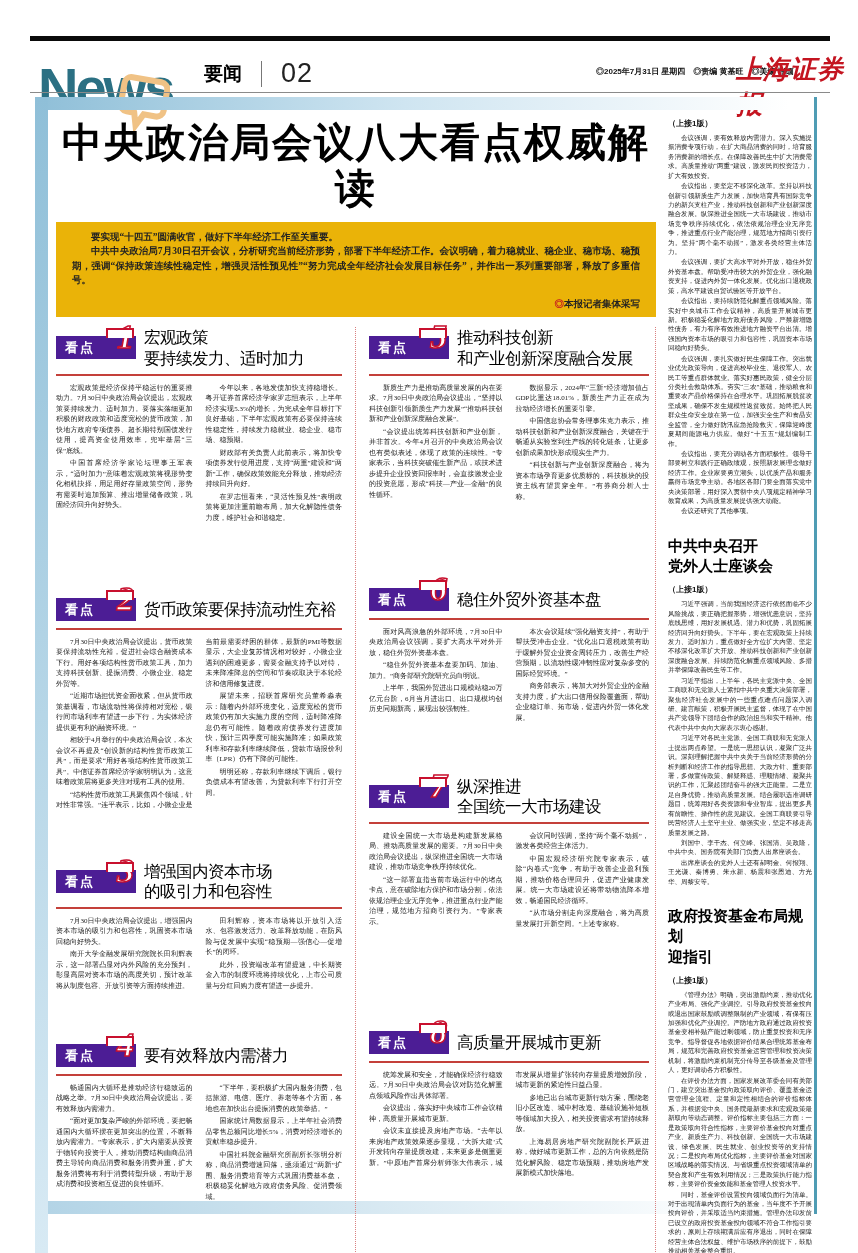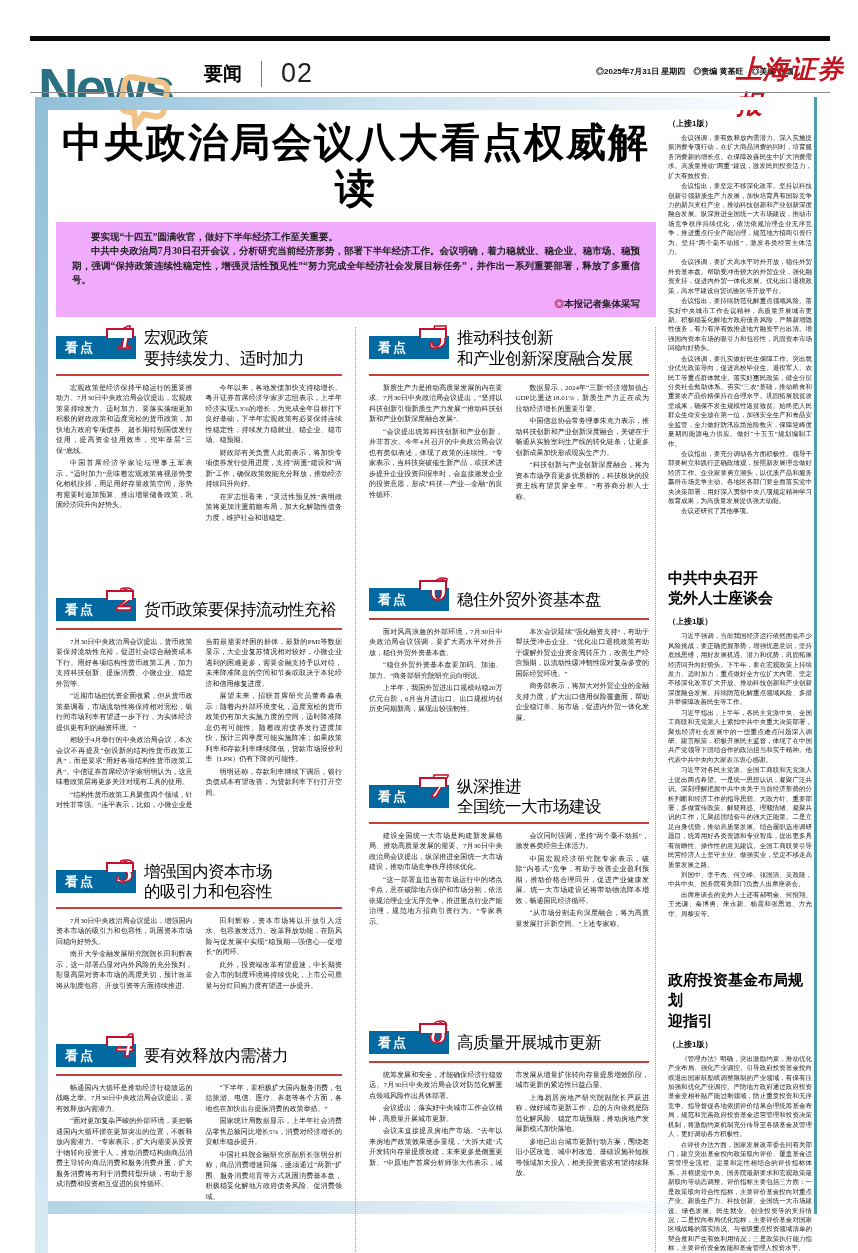"要实现“十四五”圆满收官，做好下半年经济工作至关重要。" .summary { background: #f0abfc -> #eab308 }
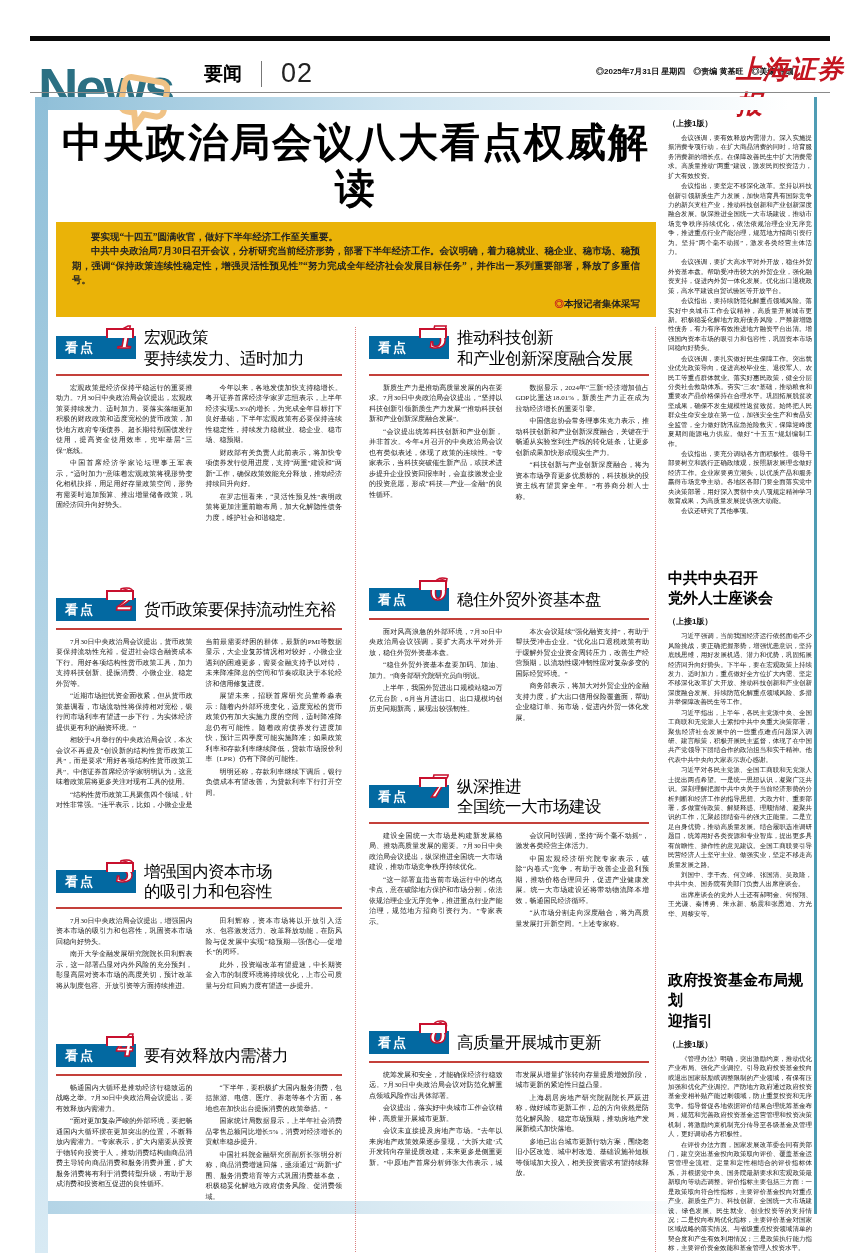"看点" .badge { background: #0369a1 -> #4c1d95 }
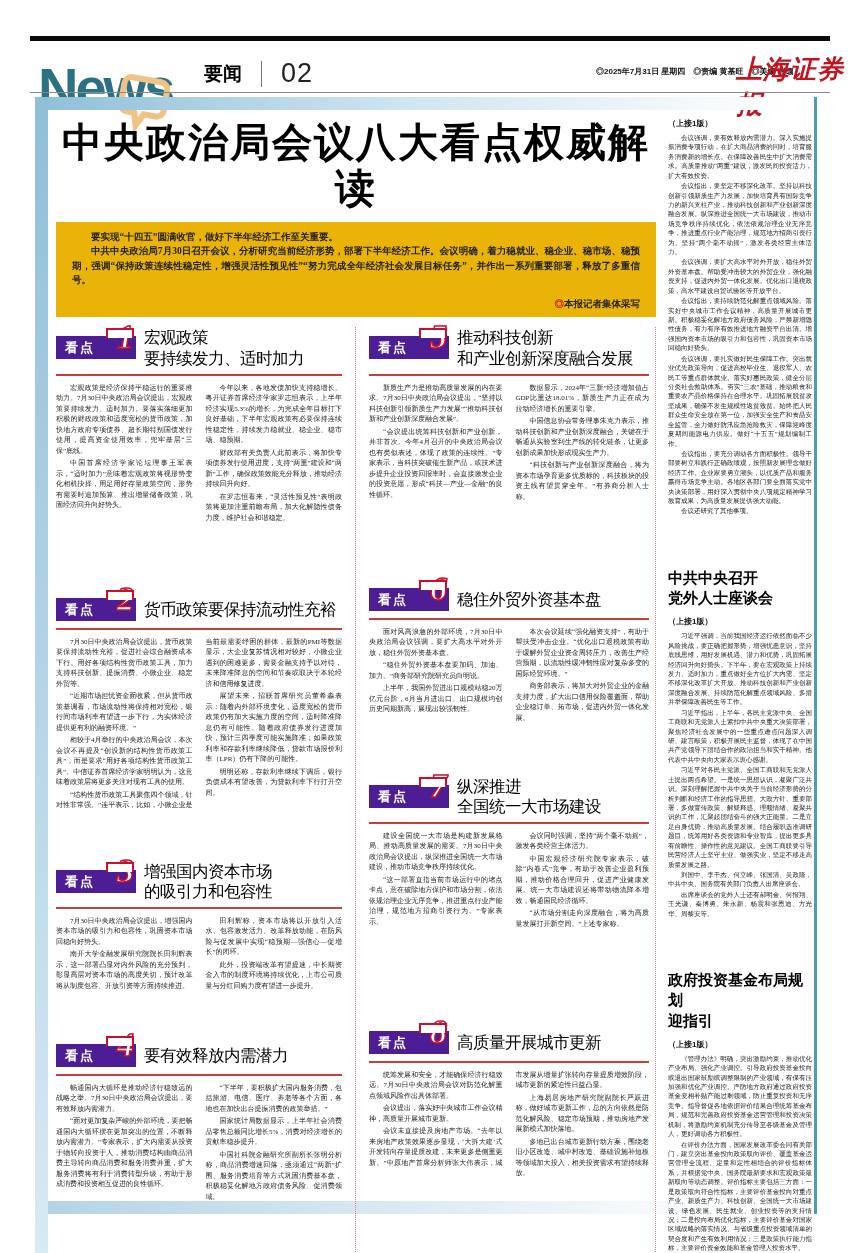"中共中央召开" .sb-article + .sb-article { margin-top: 52px -> 20px }
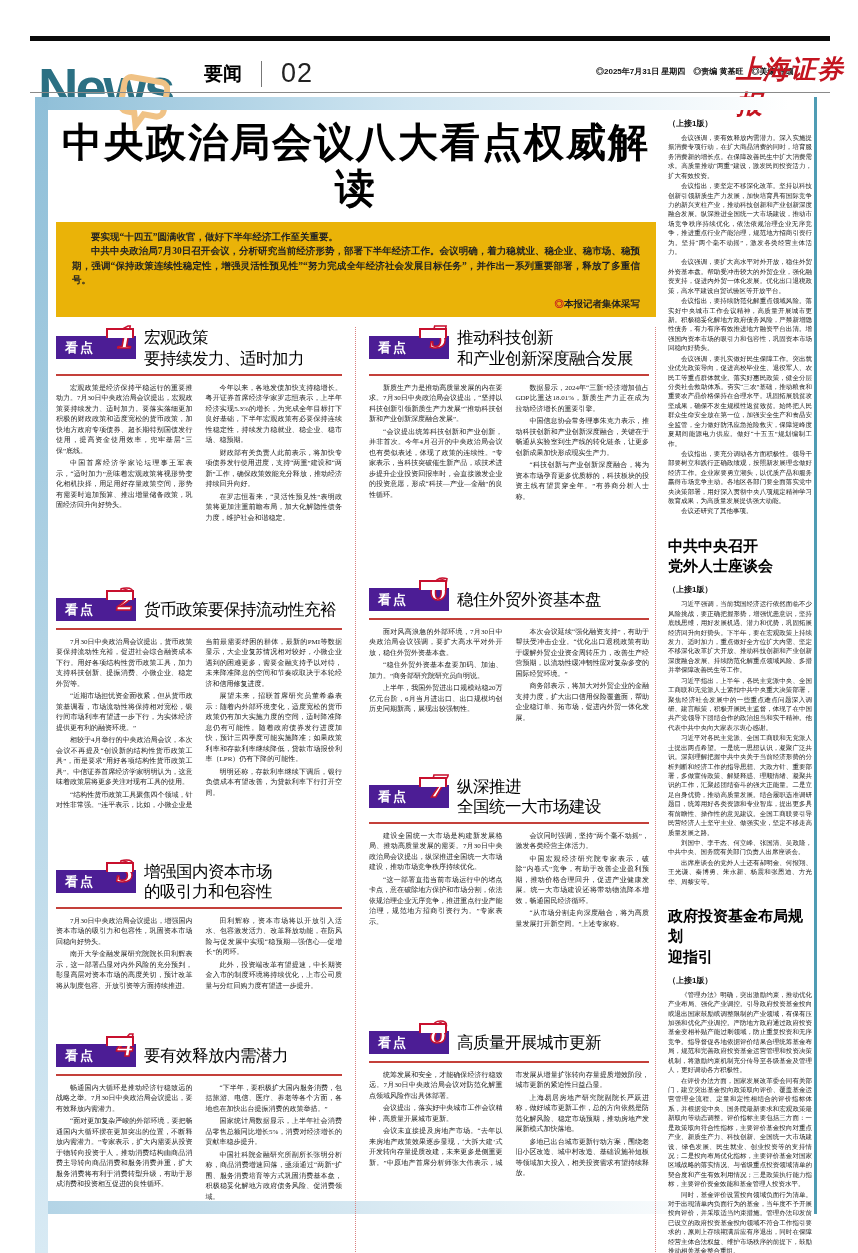"上海易居房地产研究院副院长严跃进称，做好城市更新工作，总的方向依然是防范化解风险" p.para { order: before "多地已出台城市更新行动方案，围绕老旧小区改造、城中村改造、基础设施补短板等领域加" -> after "多地已出台城市更新行动方案，围绕老旧小区改造、城中村改造、基础设施补短板等领域加" }
